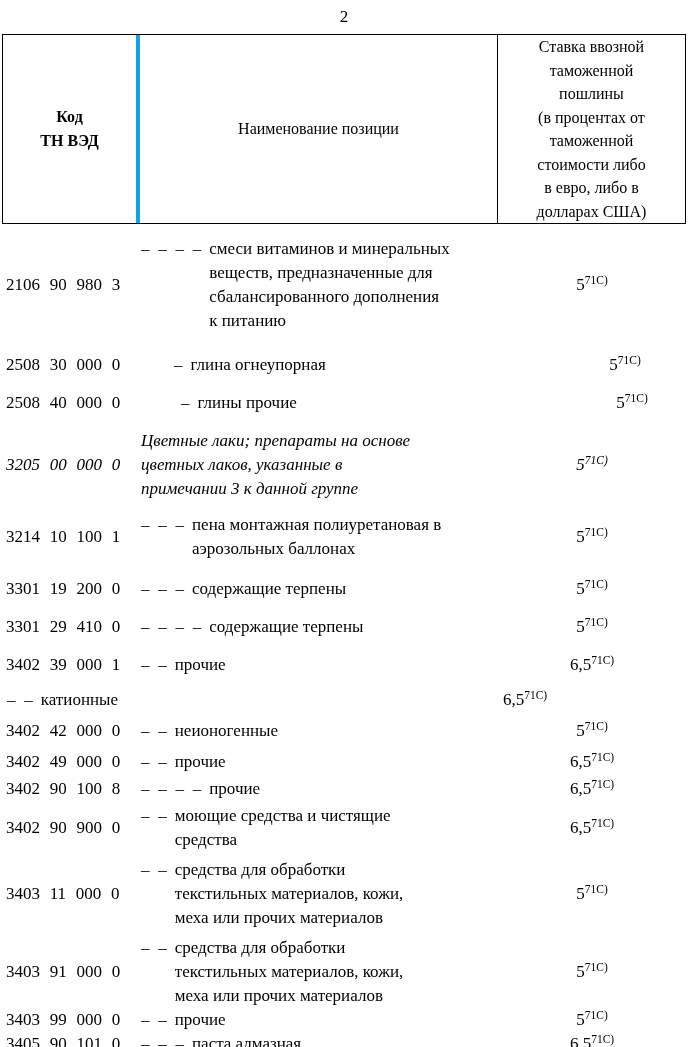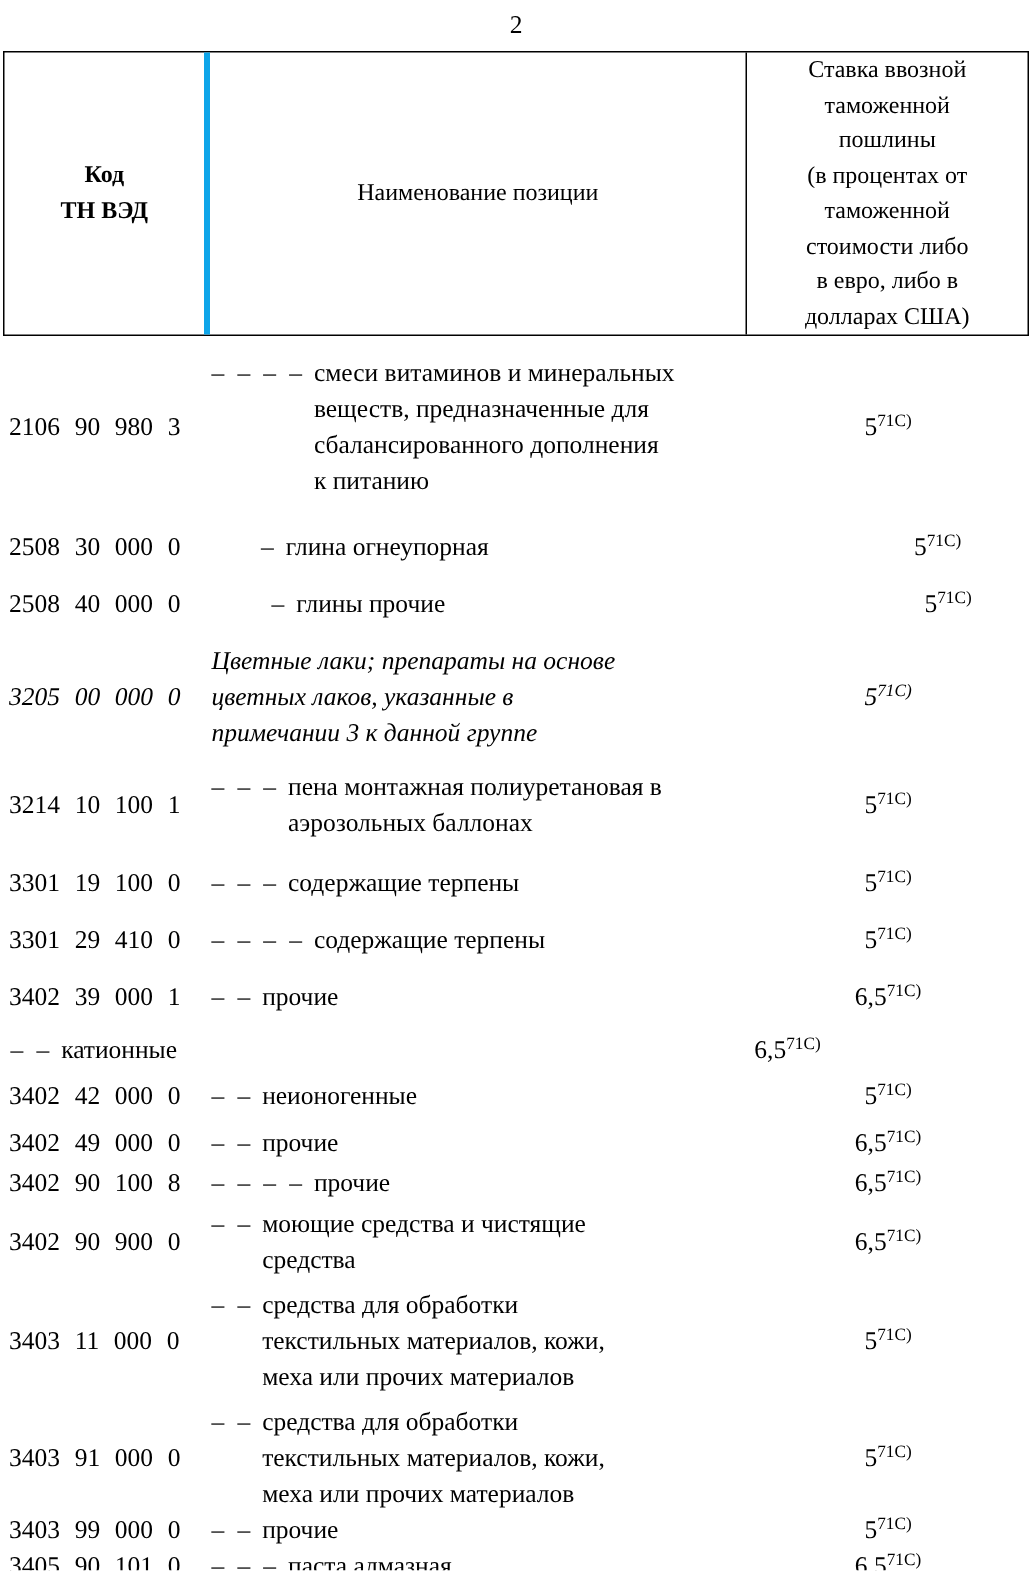"3301 19 100 0" span { text: 19 100 -> 19 200 }
